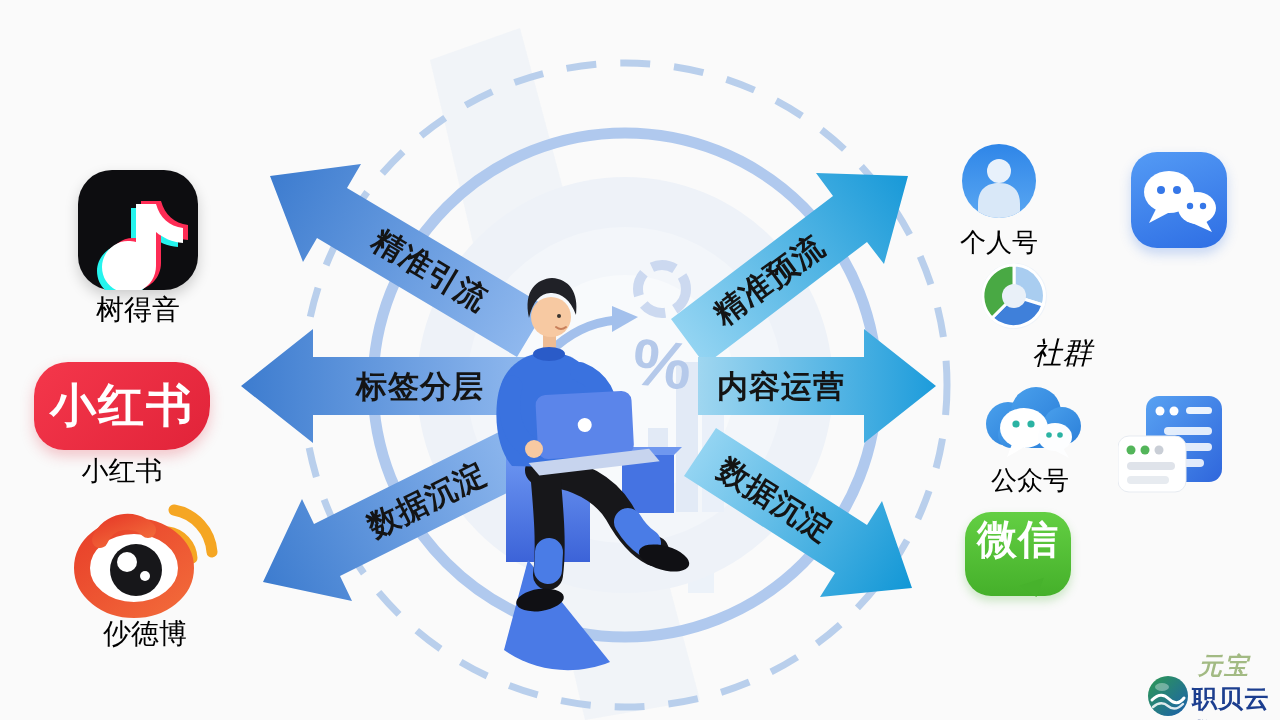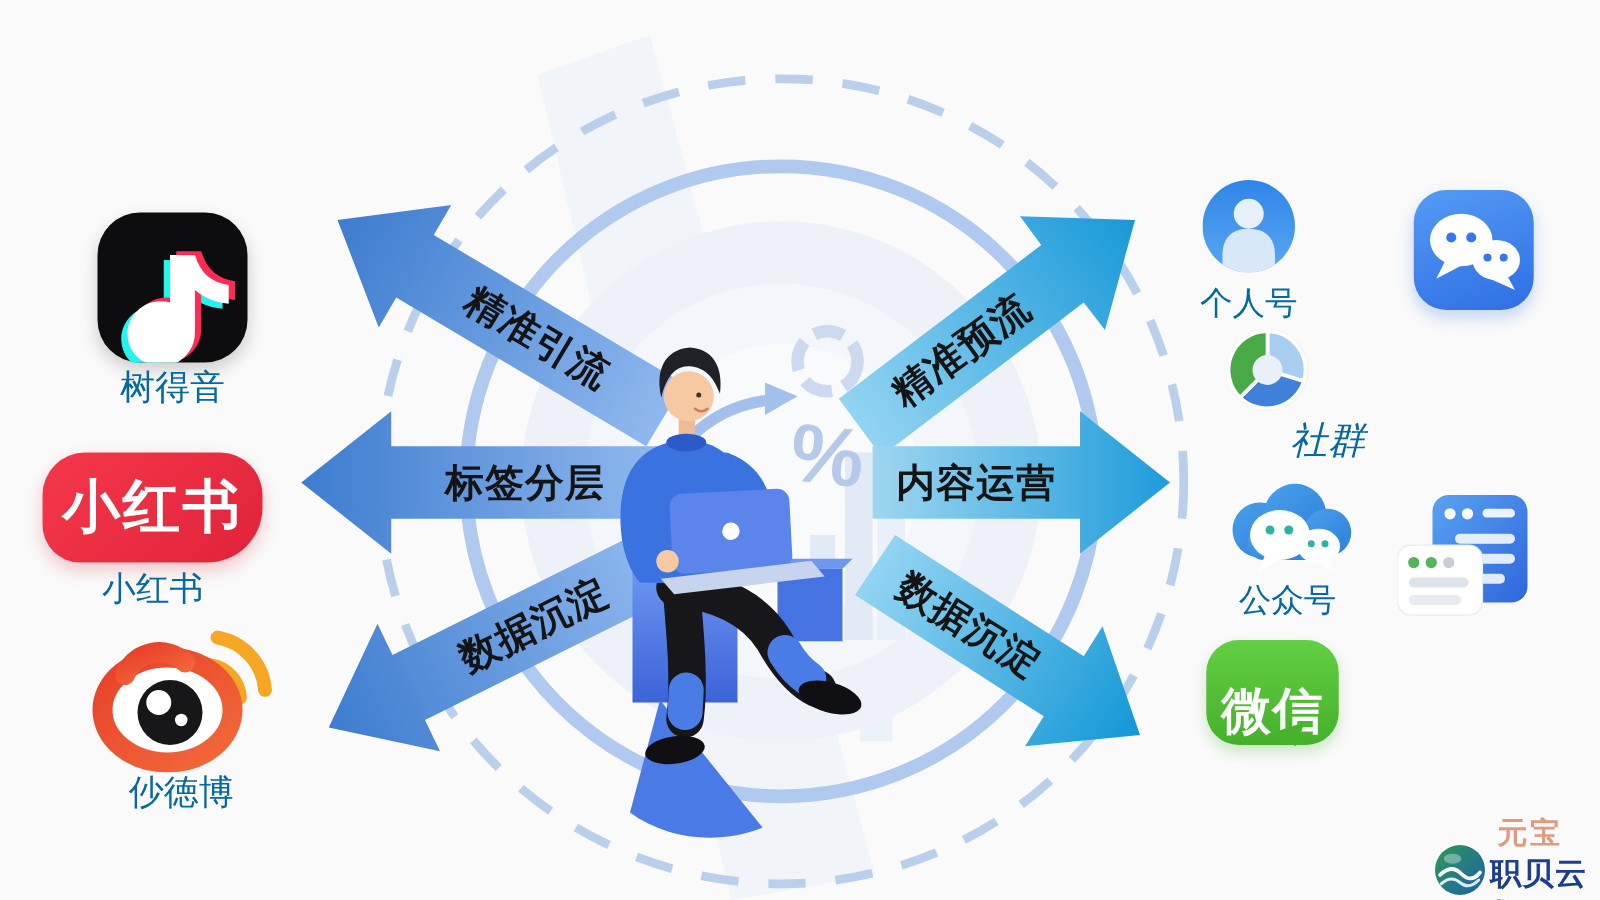"个人号" .lbl { color: #0369a1 -> #000000 }
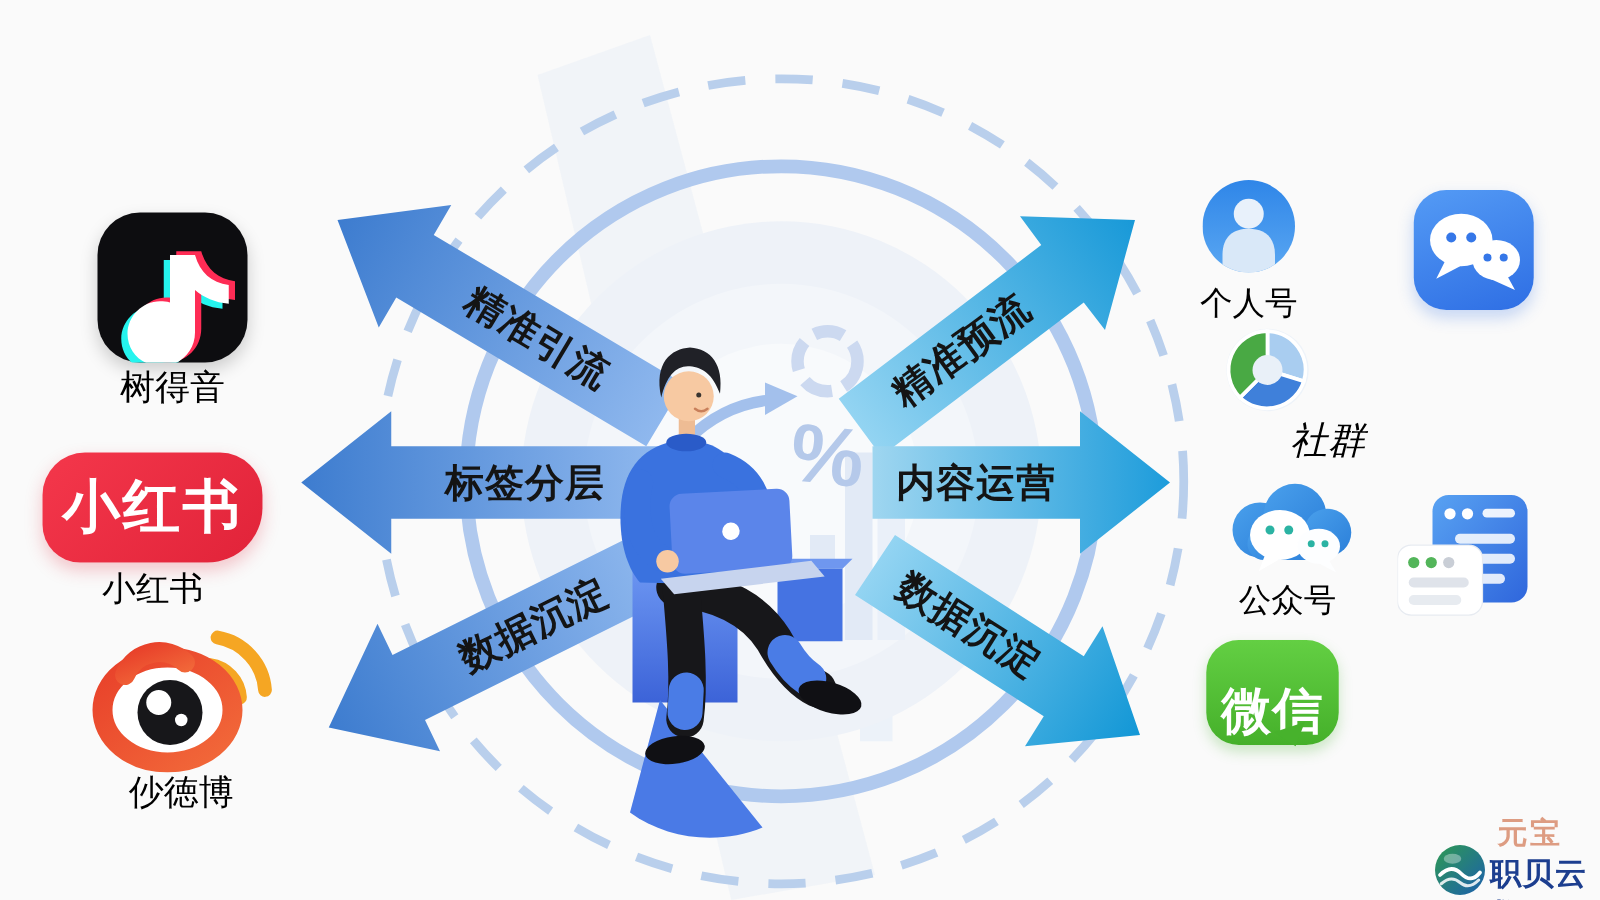"微信" .wechat-bubble { align-items: flex-end -> flex-start }
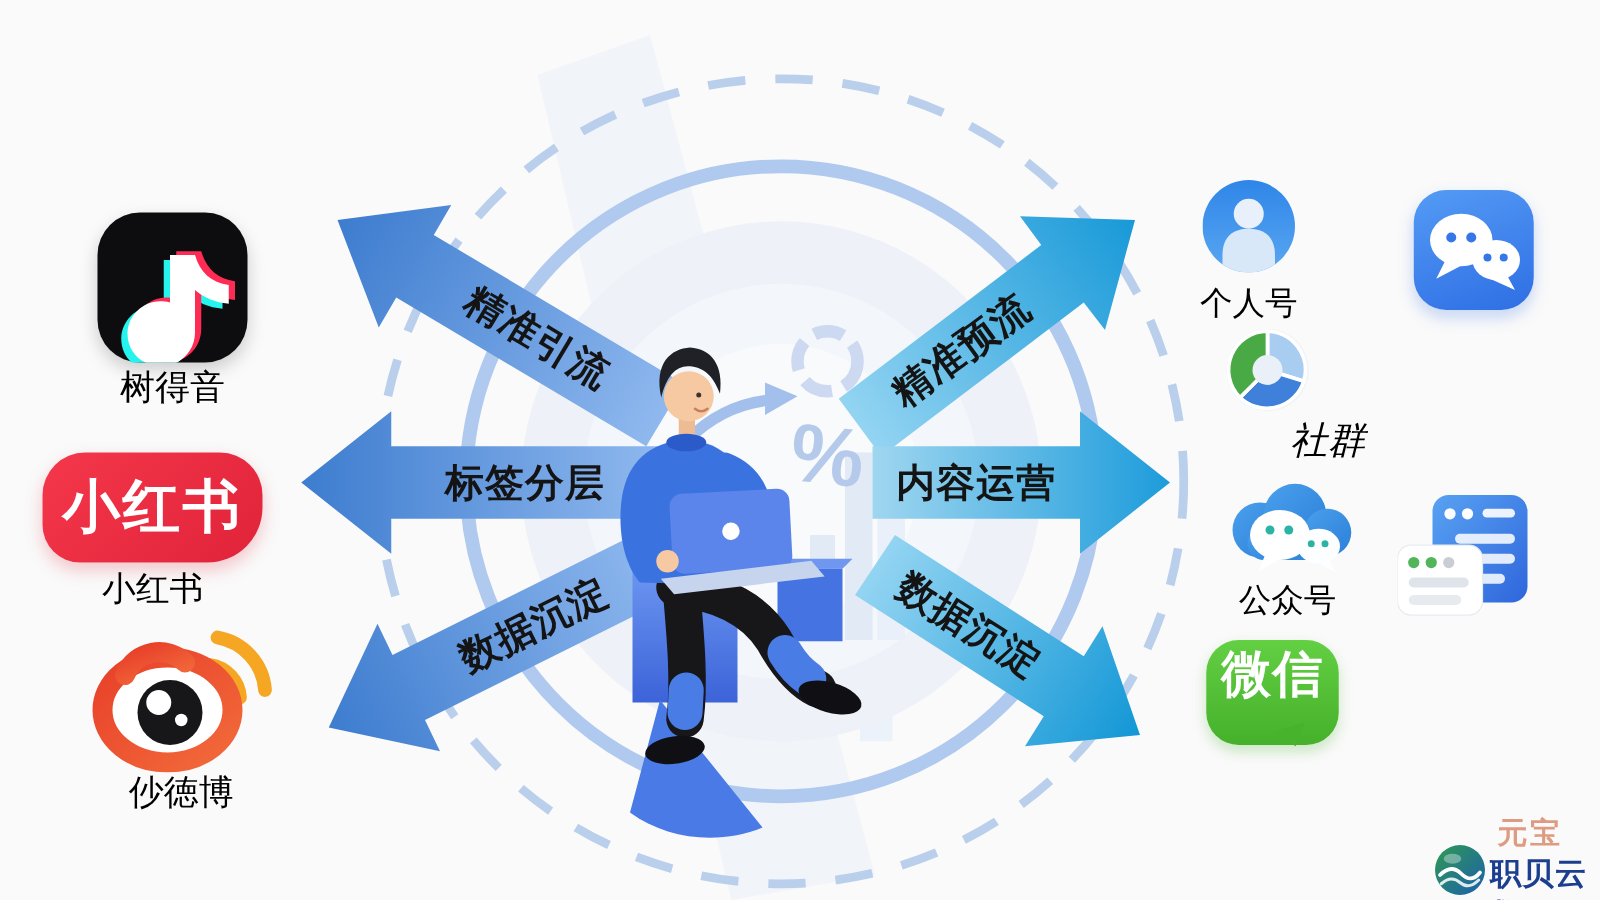"元宝" .ghost { color: #c2410c -> #4d7c0f; font-style: none -> italic }
